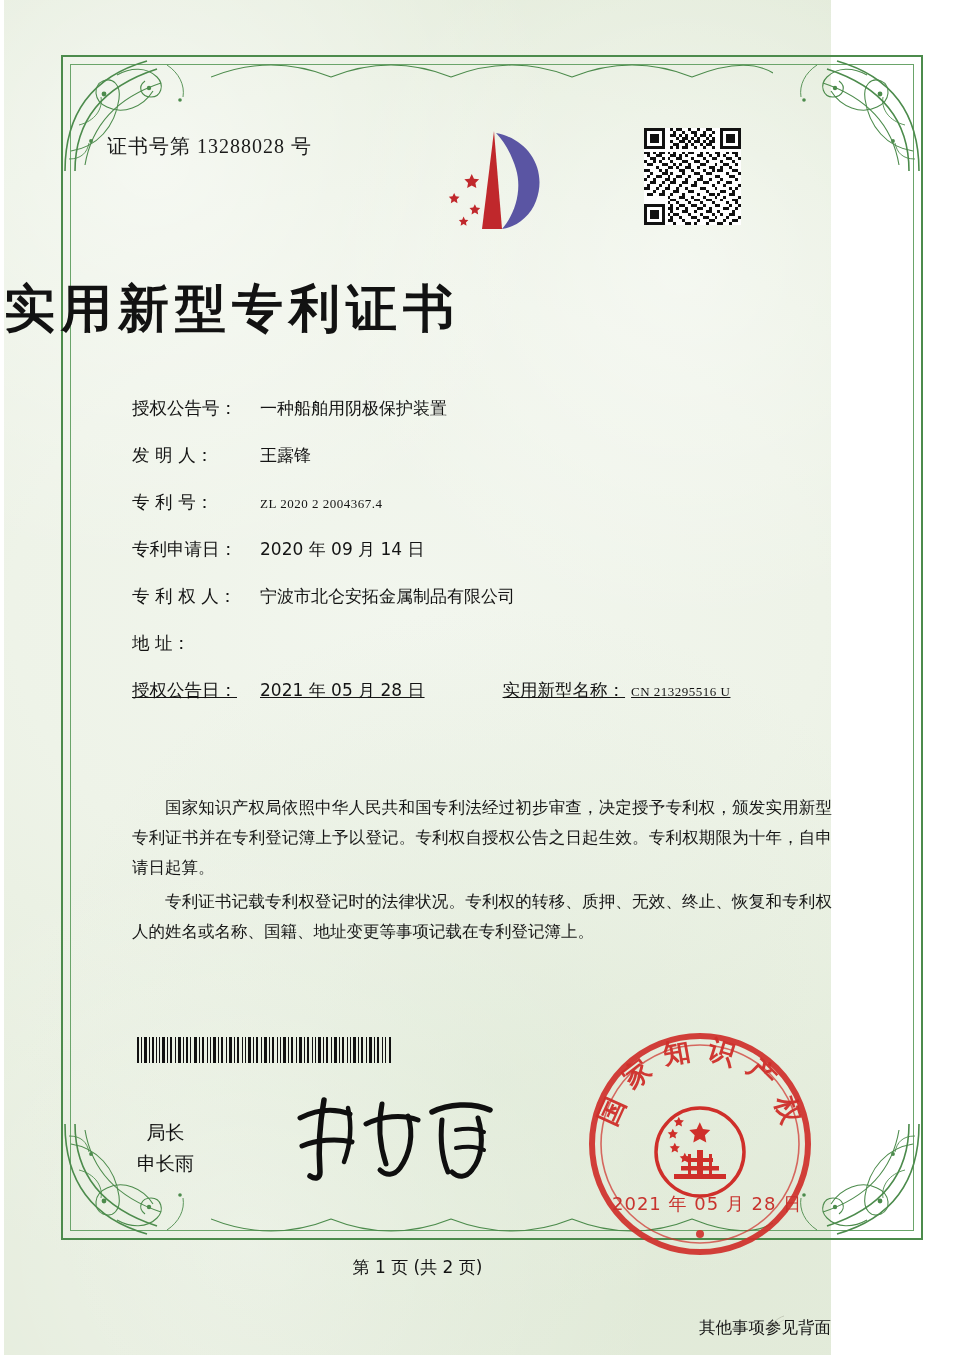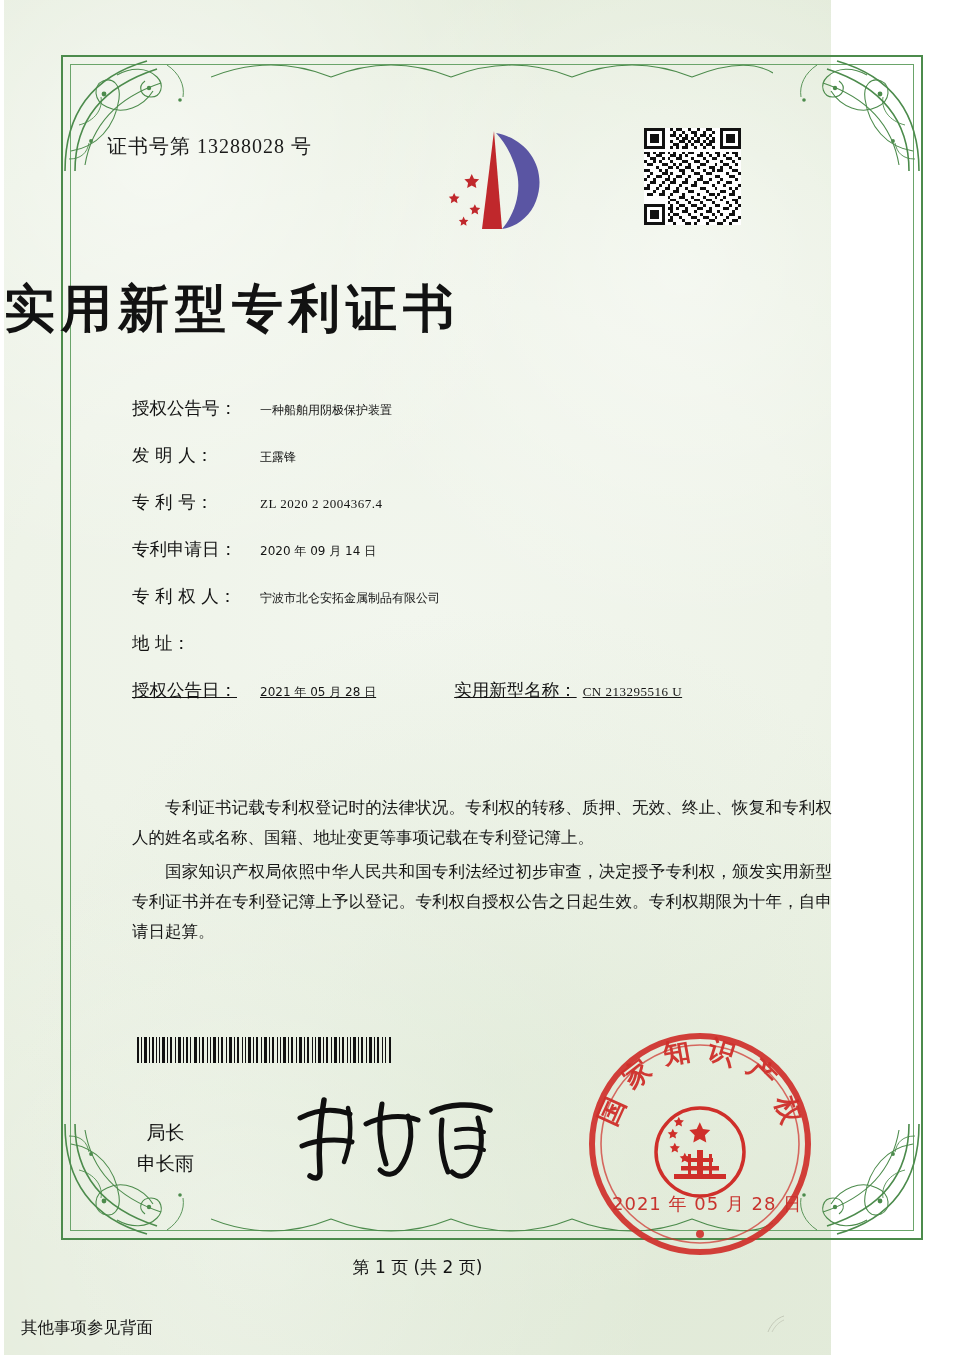"一种船舶用阴极保护装置" .field-value { font-size: 12px -> 17px }
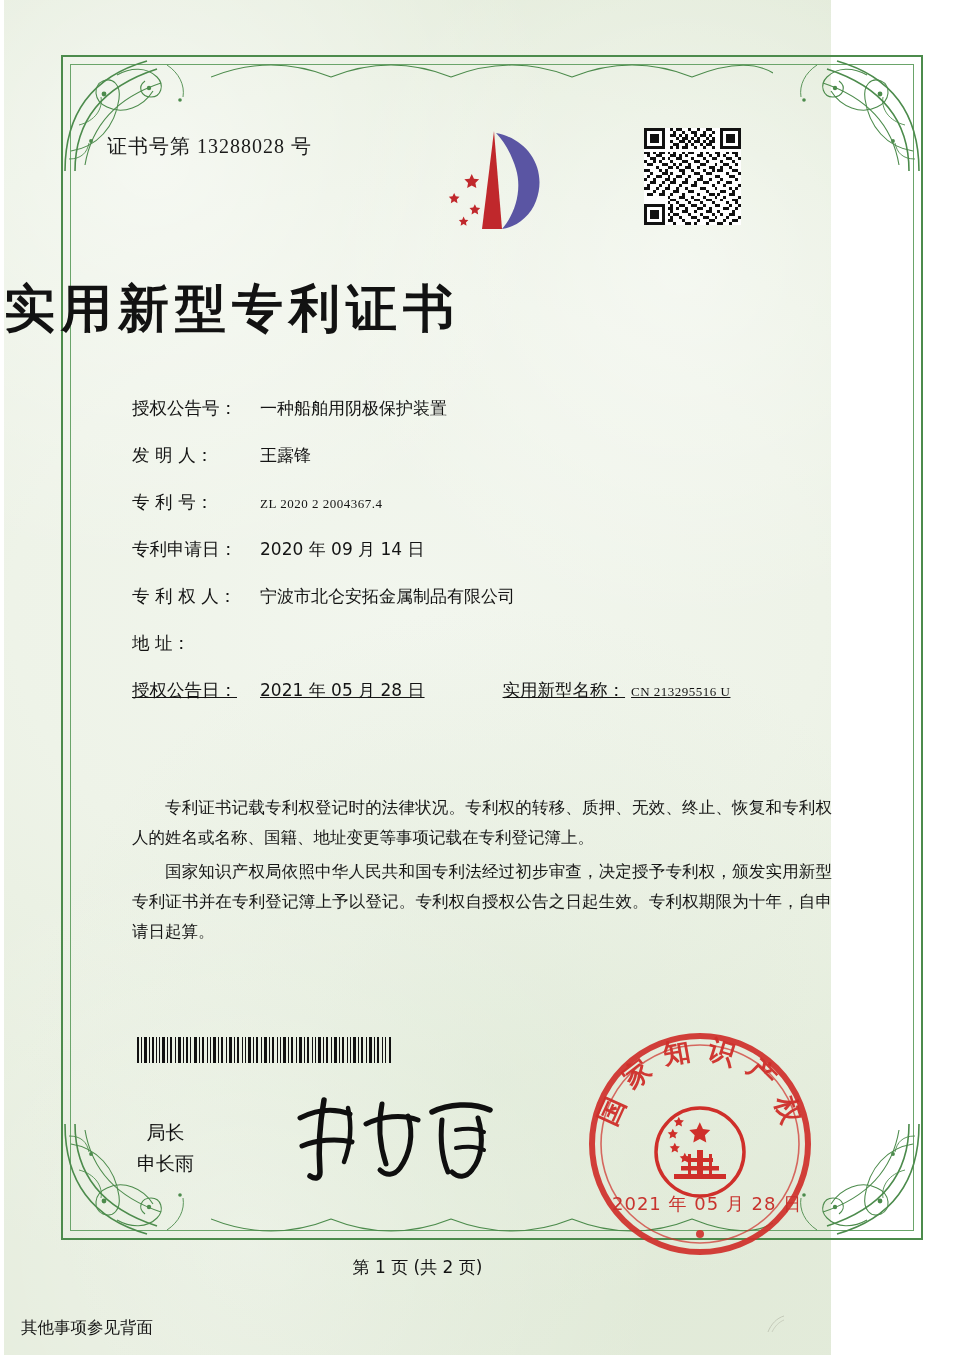"专利证书记载专利权登记时的法律状况。专利权的转移、质押、无效、终止、恢复和专利权" p { order: before "国家知识产权局依照中华人民共和国专利法经过初步审查，决定授予专利权，颁发实用新型" -> after "国家知识产权局依照中华人民共和国专利法经过初步审查，决定授予专利权，颁发实用新型" }
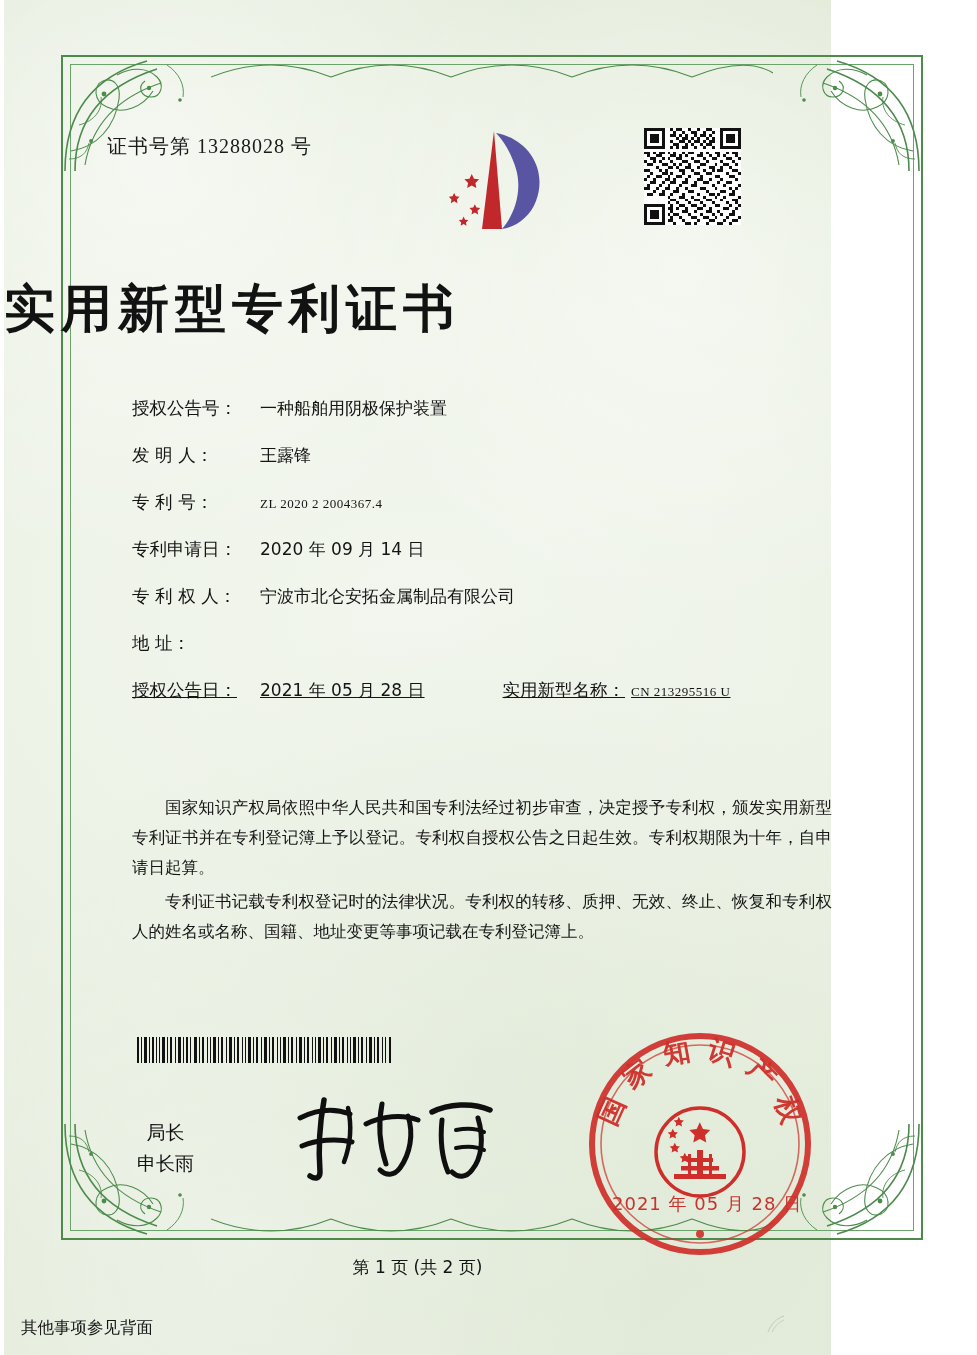"其他事项参见背面" .footnote { margin-left: 17px -> none; text-align: left -> right }
